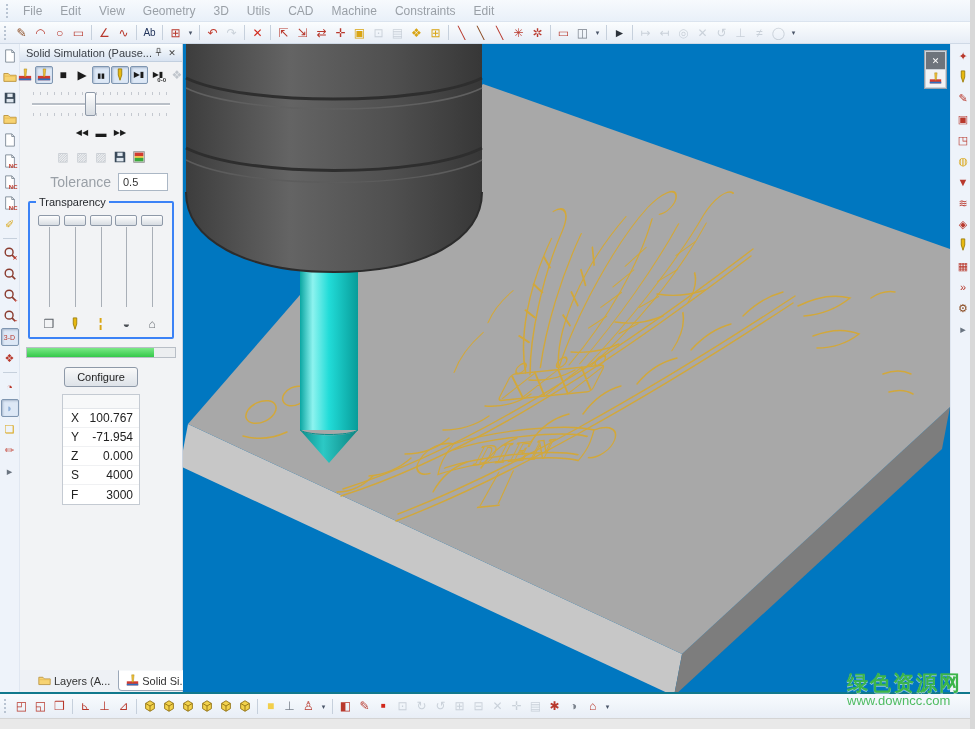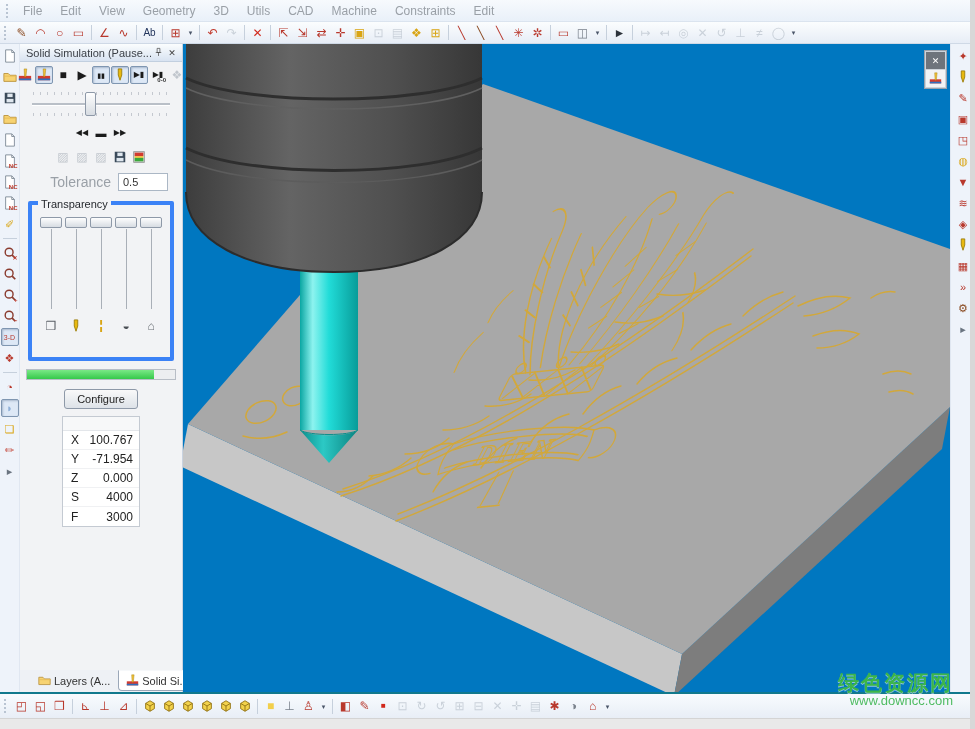"Transparency" .transp { border: 4px solid #3b82f6 -> 2px solid #3b82f6; padding: 12px 4px 22px -> 12px 4px 4px }
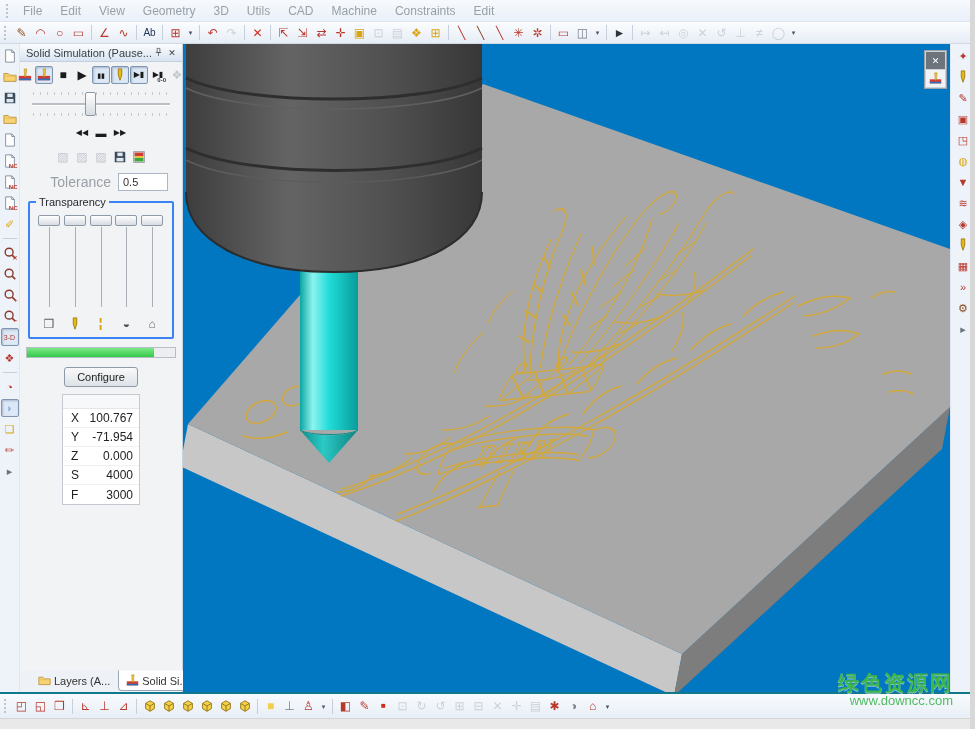"绿色资源网" .watermark { right: 17px -> 8px; text-align: right -> none }
